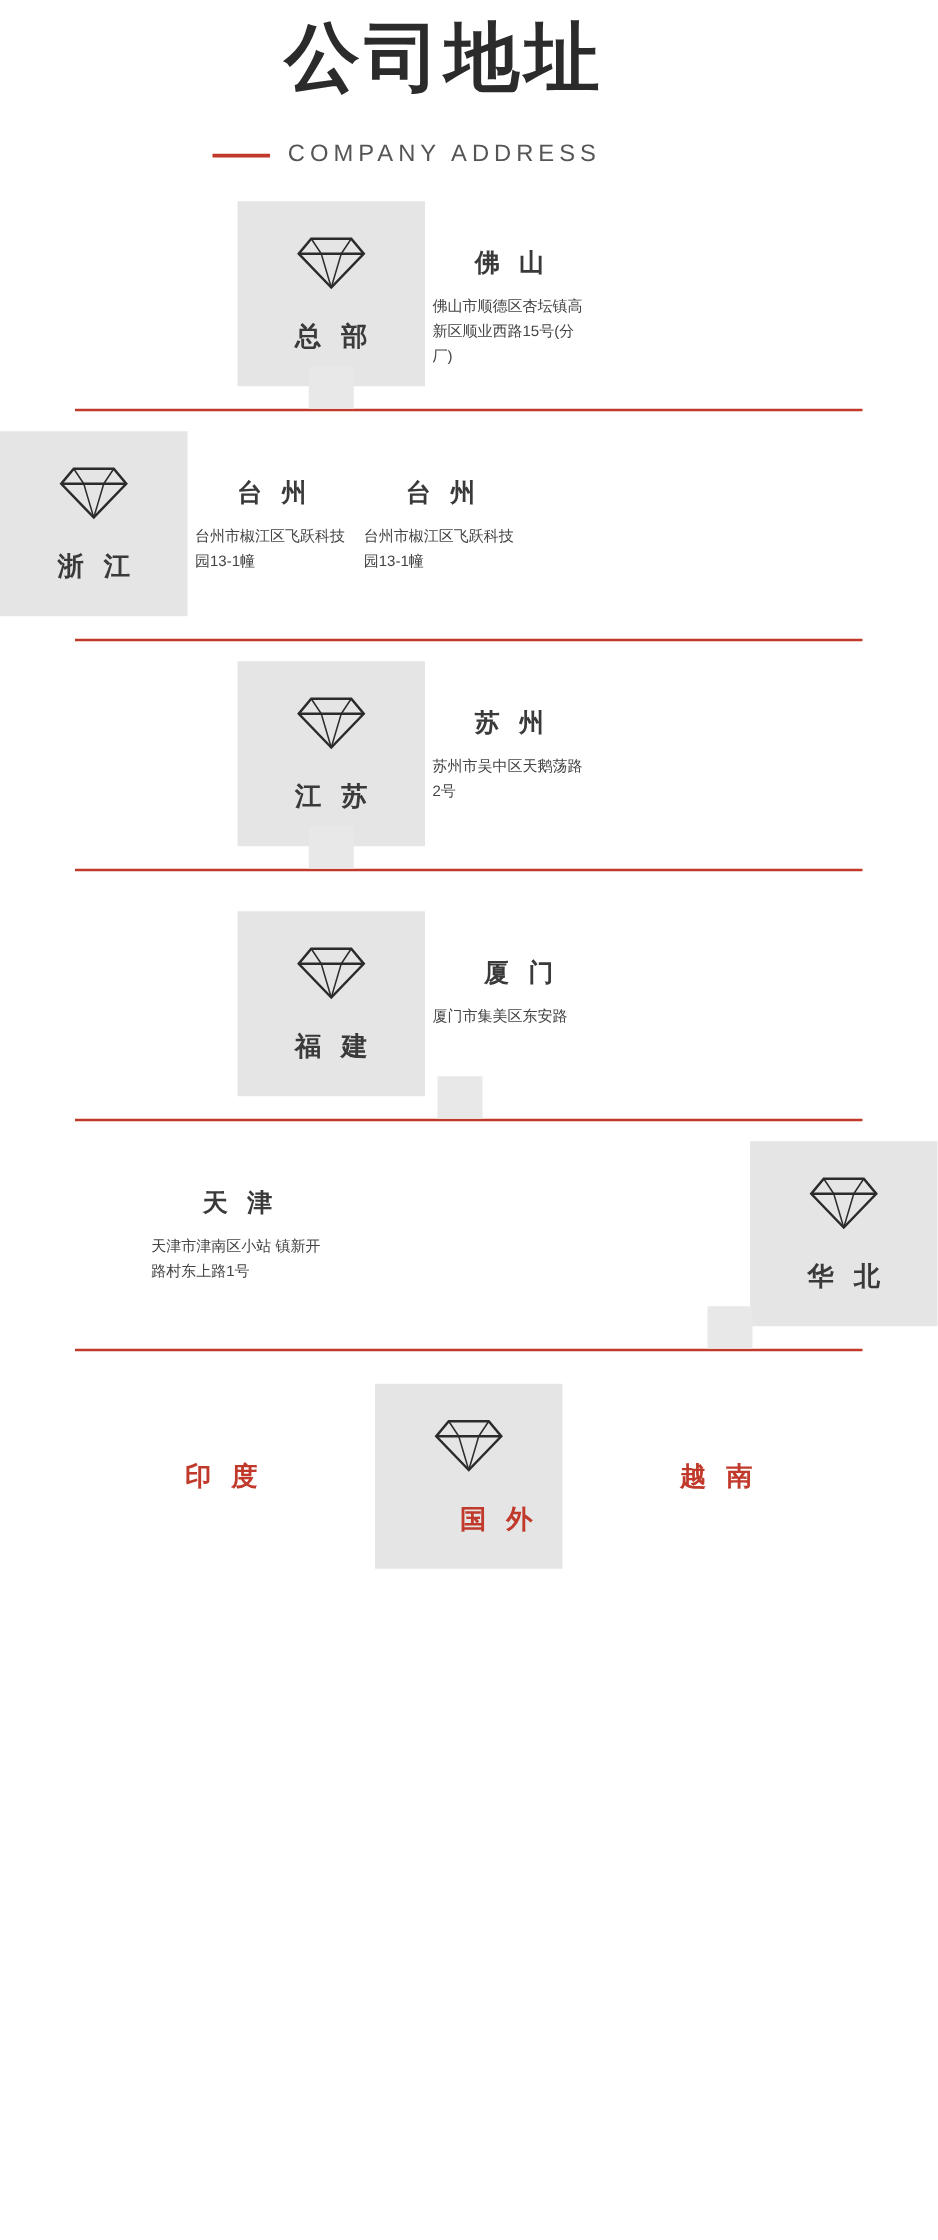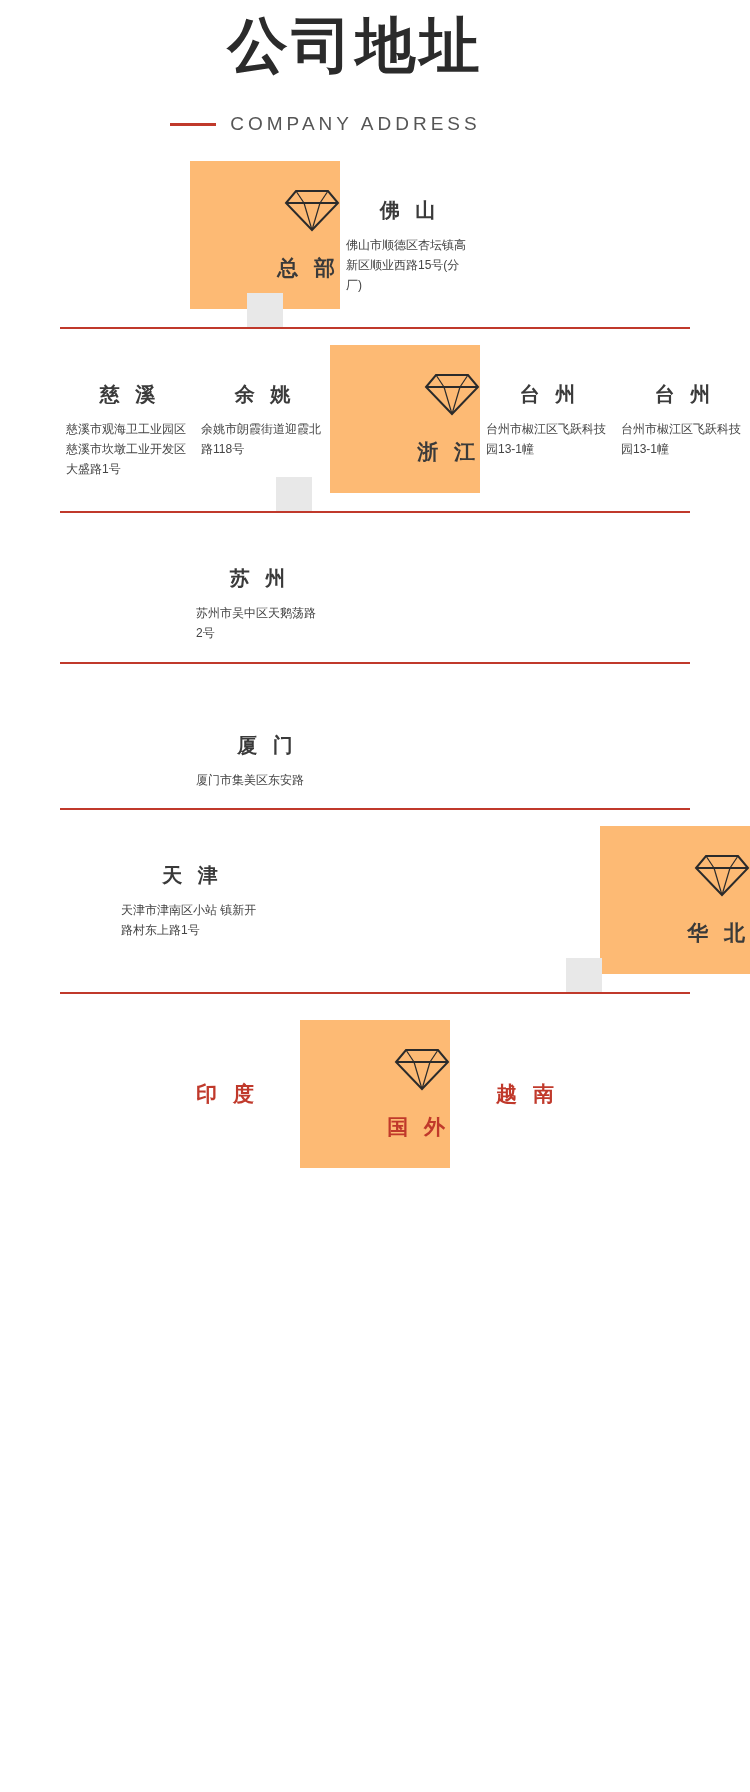"总 部" .tile { align-items: flex-end -> center; background: #fdba74 -> #e5e5e5 }
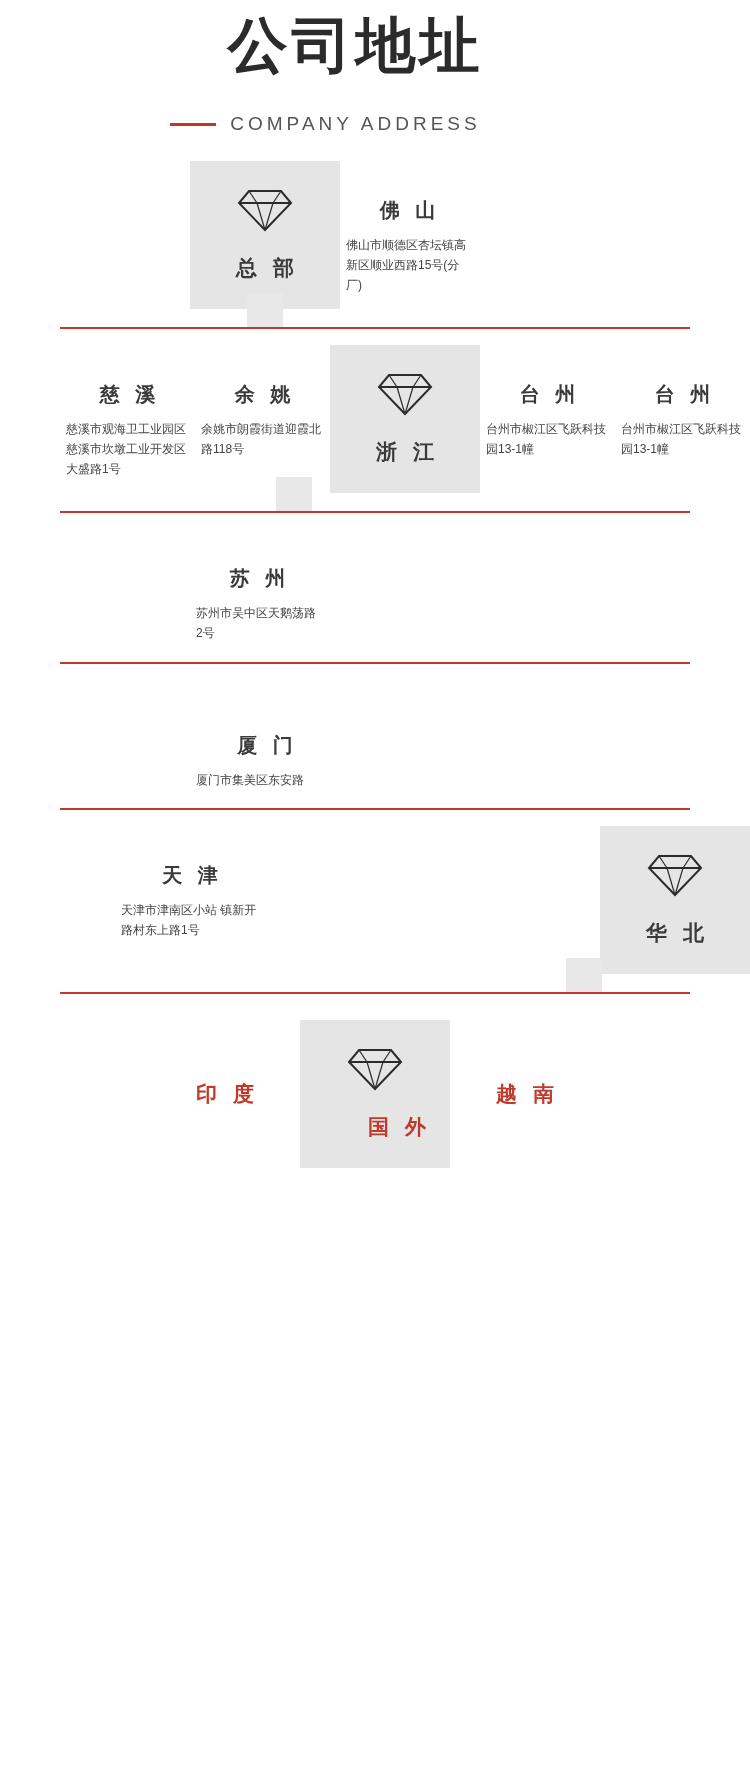"慈 溪" div.cities { html: <div> <div></div> <div> <div>慈 溪</div> <div>慈溪市观海卫工业园区慈溪市坎墩工业开发区大盛路1号</div> </div> <div> <div>余 姚</div> <div>余姚市朗霞街道迎霞北路118号</div> </div> </div> -> none }
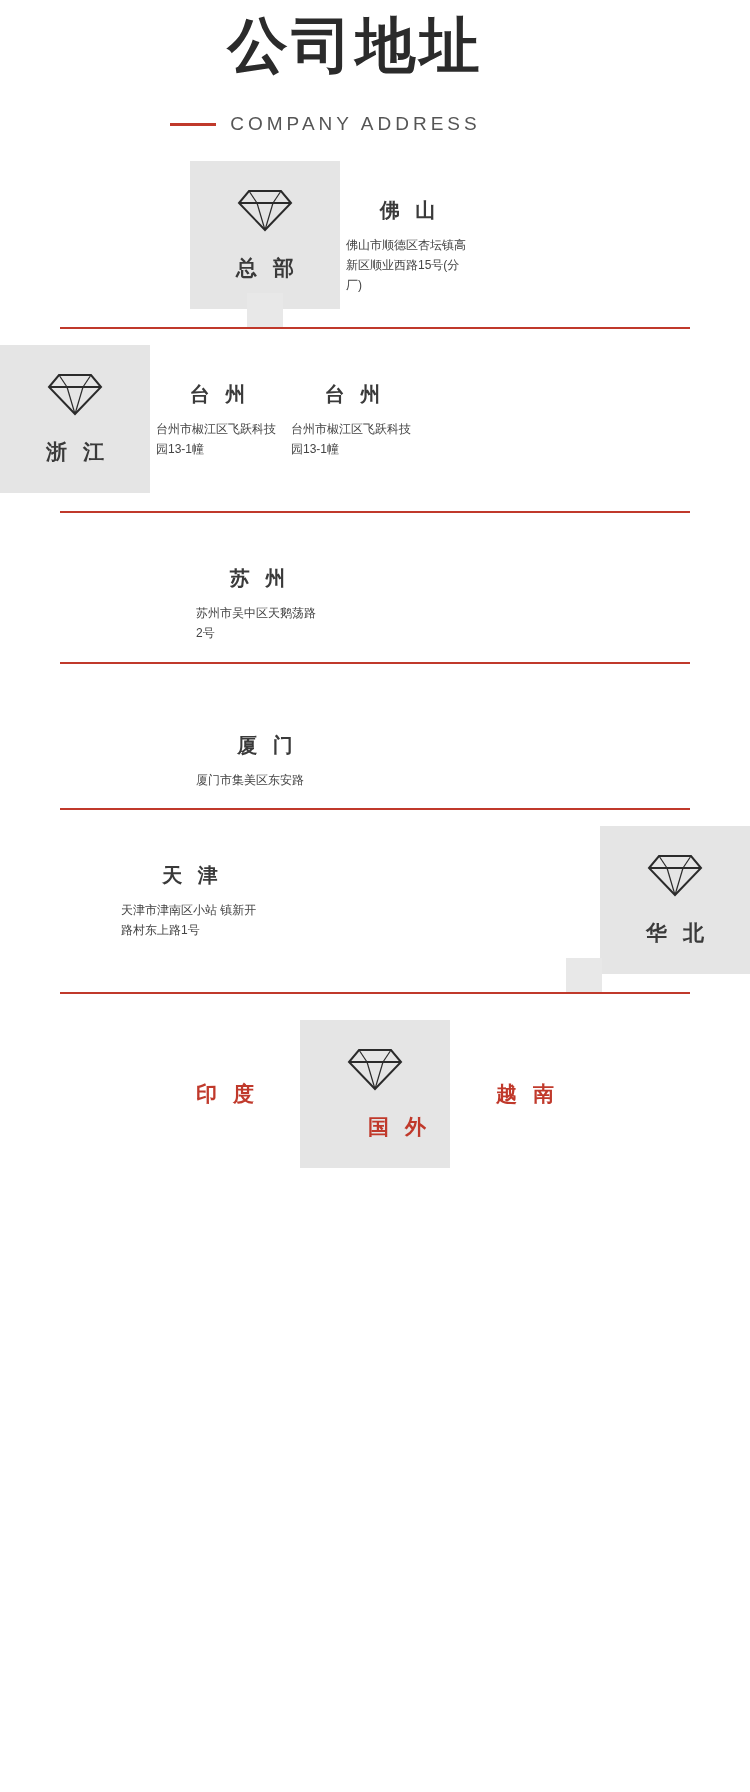"江 苏" div.tile { html: none -> <div> <span> <svg> <polygon></polygon> <line></line> <line></line> <line></line> <line></line> <line></line> </svg> </span> <div>江 苏</div> <div></div> </div> }
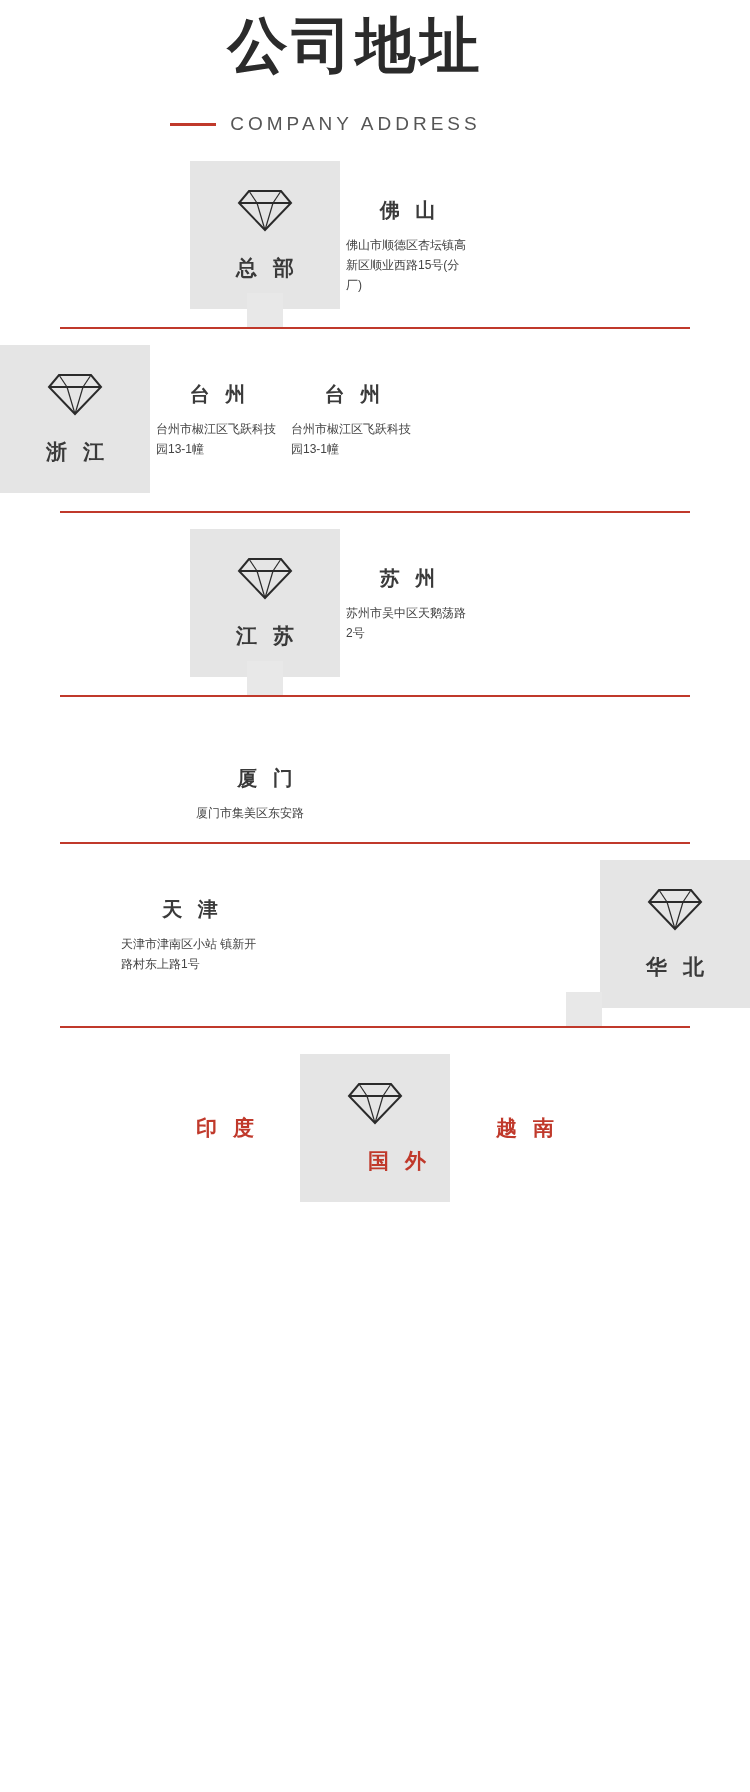"福 建" div.tile { html: none -> <div> <span> <svg> <polygon></polygon> <line></line> <line></line> <line></line> <line></line> <line></line> </svg> </span> <div>福 建</div> <div></div> </div> }
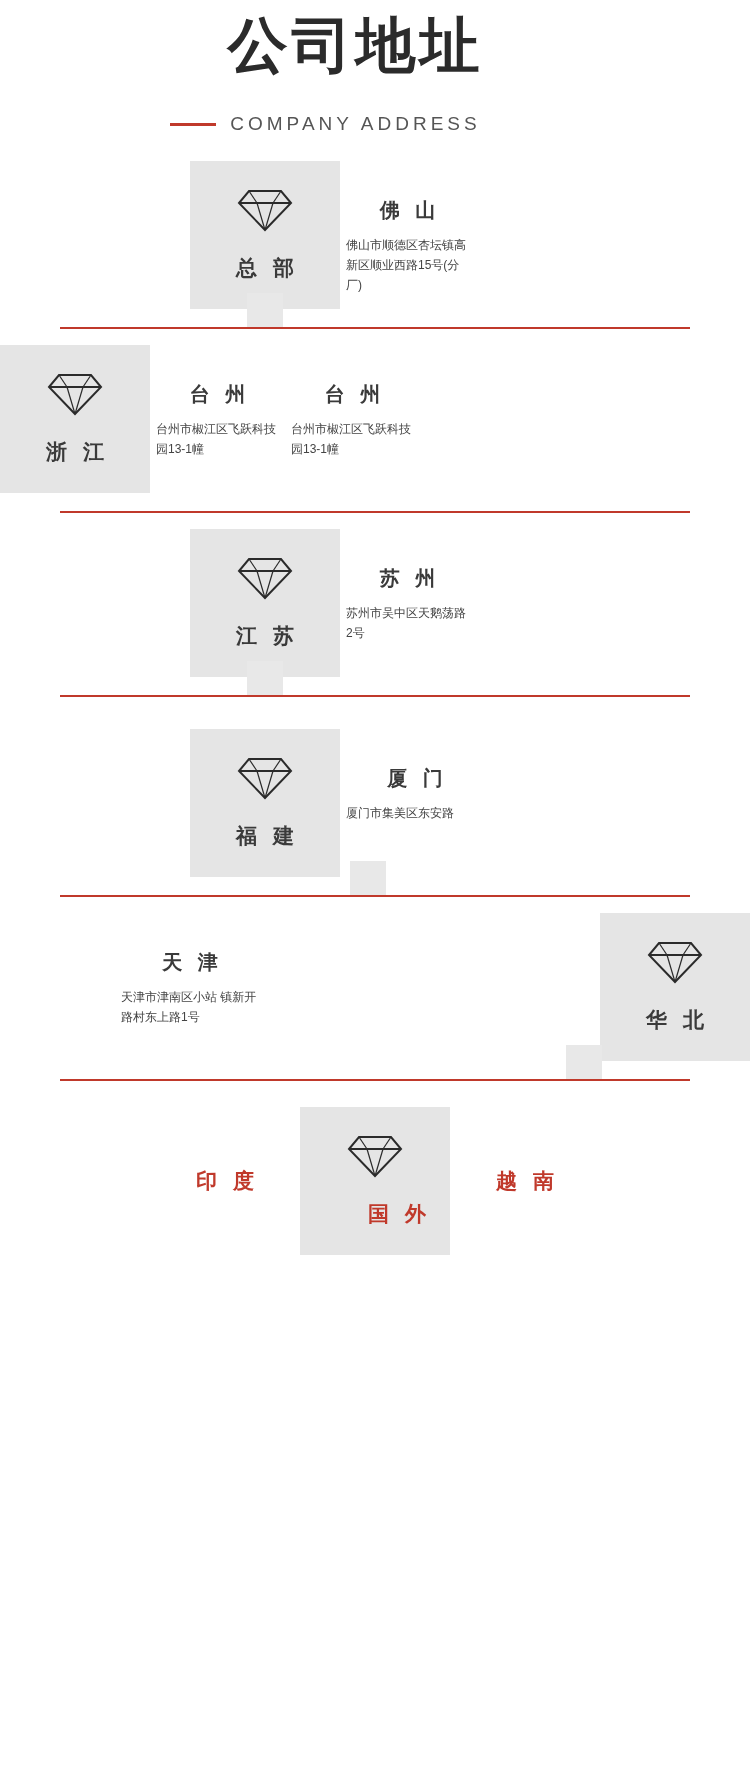"印 度" .overseas-row { gap: none -> 48px }
